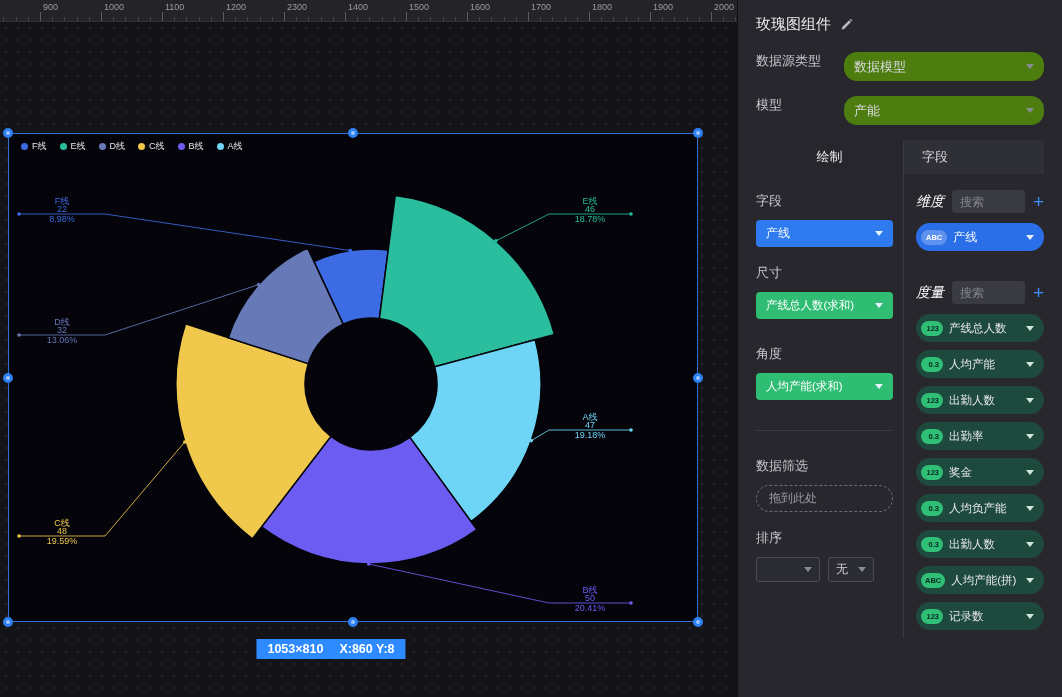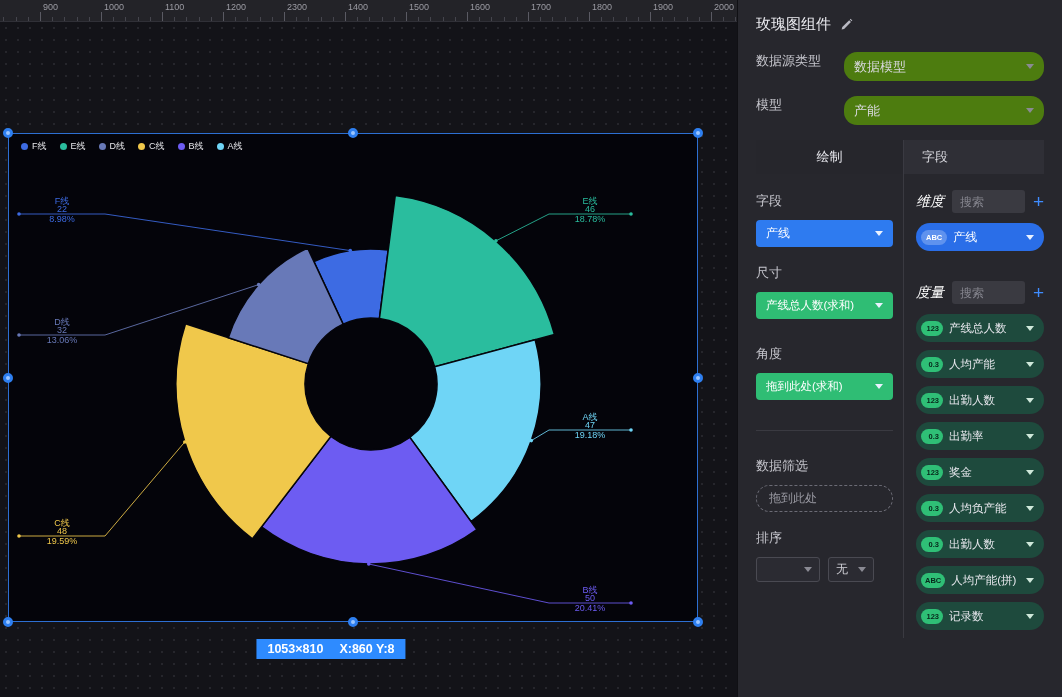"拖到此处(求和)" span { text: 拖到此处 -> 人均产能 }
